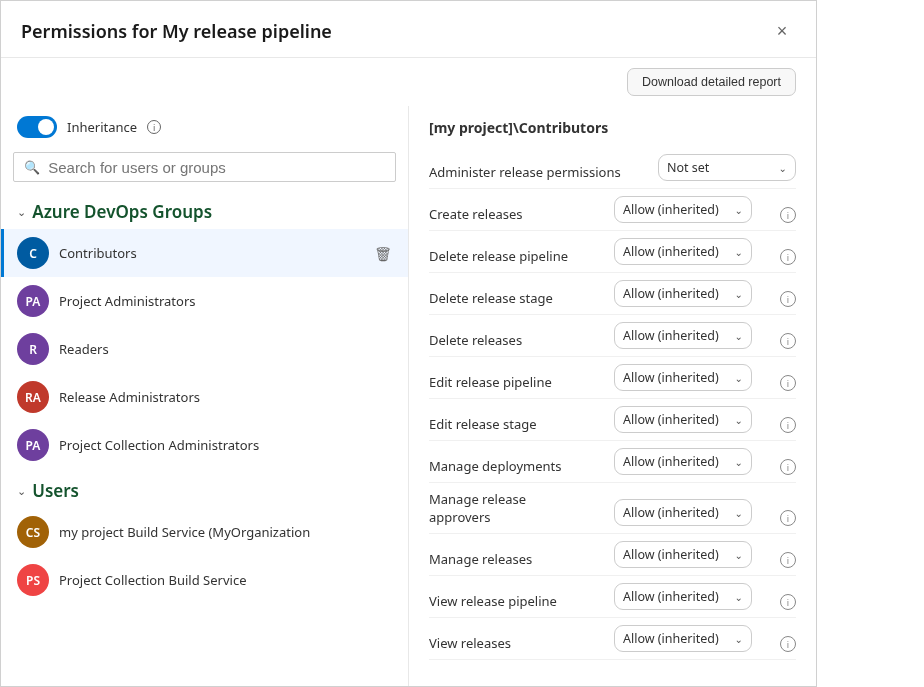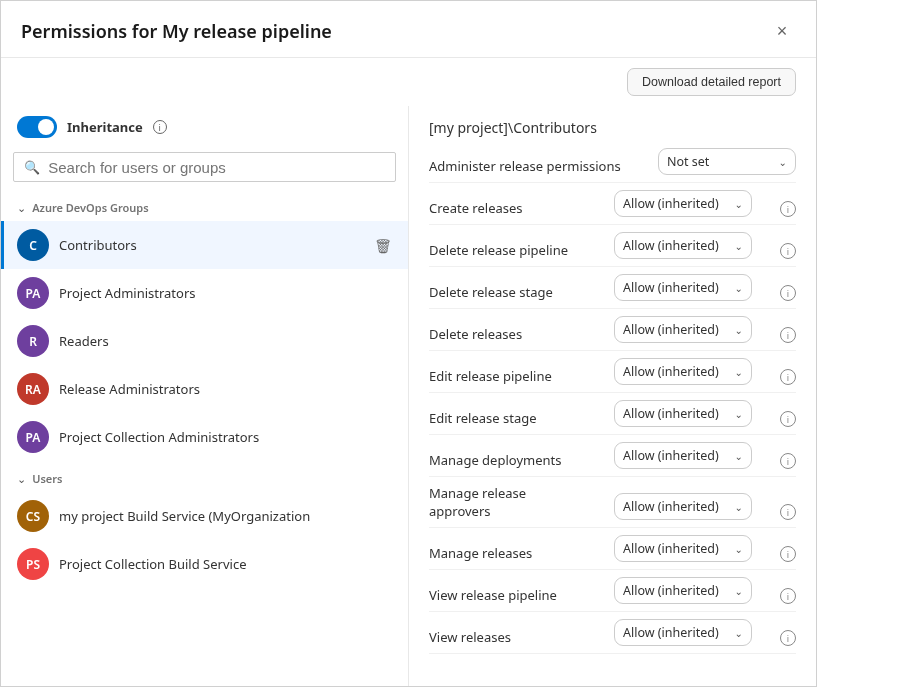"Inheritance" .inheritance-label { font-weight: 700 -> 400 }
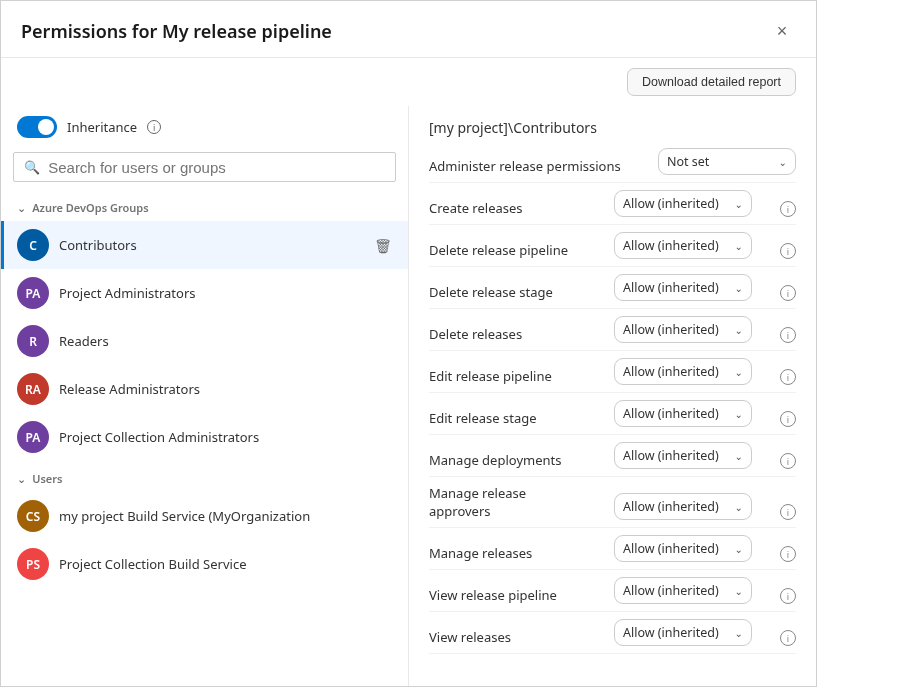"[my project]\Contributors" .panel-group-title { font-weight: 400 -> 700; margin-bottom: 4px -> 10px }
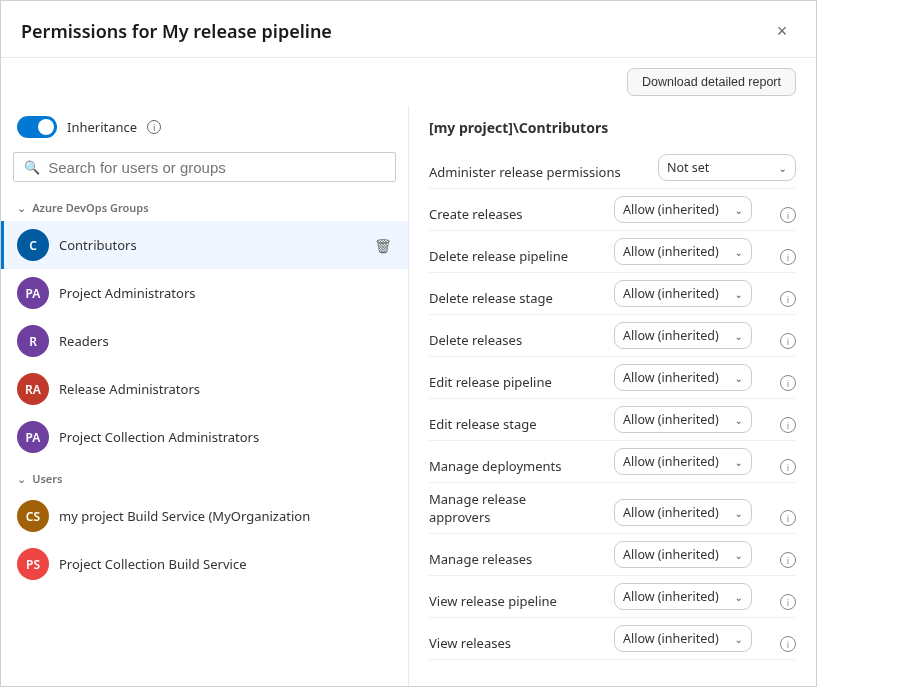"Azure DevOps Groups" .group-header-label { color: #737373 -> #14532d; font-size: 11px -> 17px }
